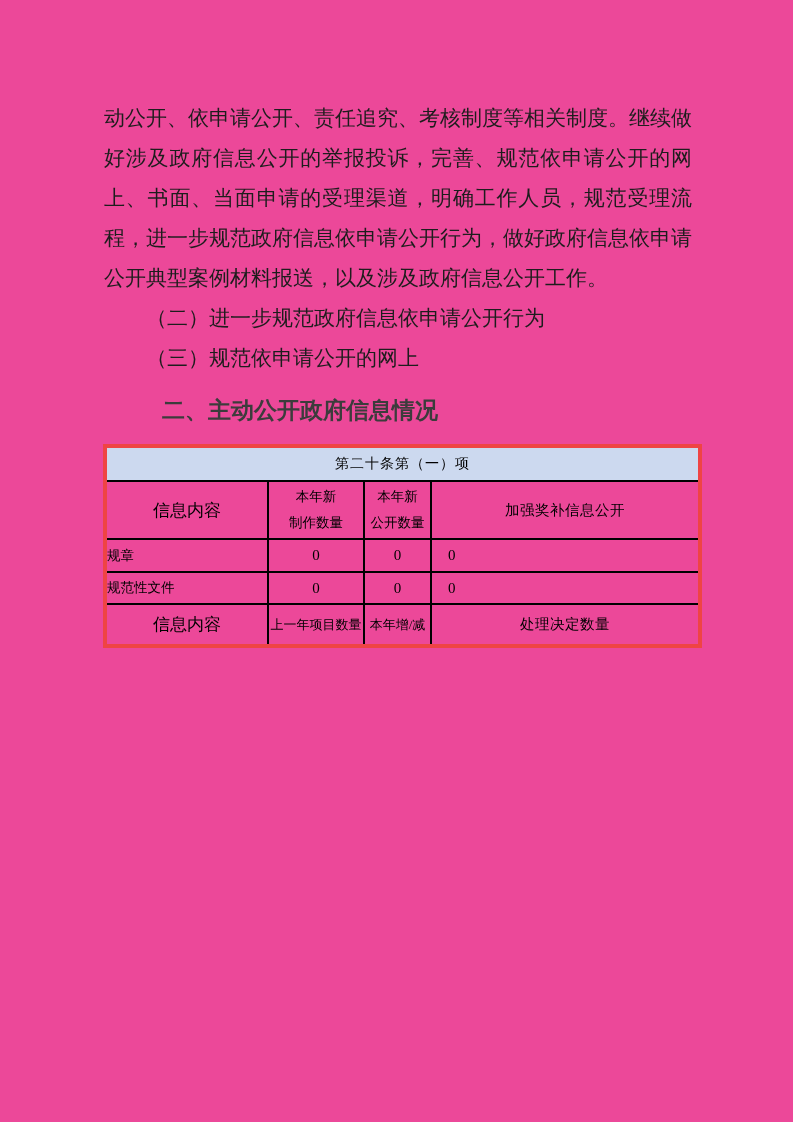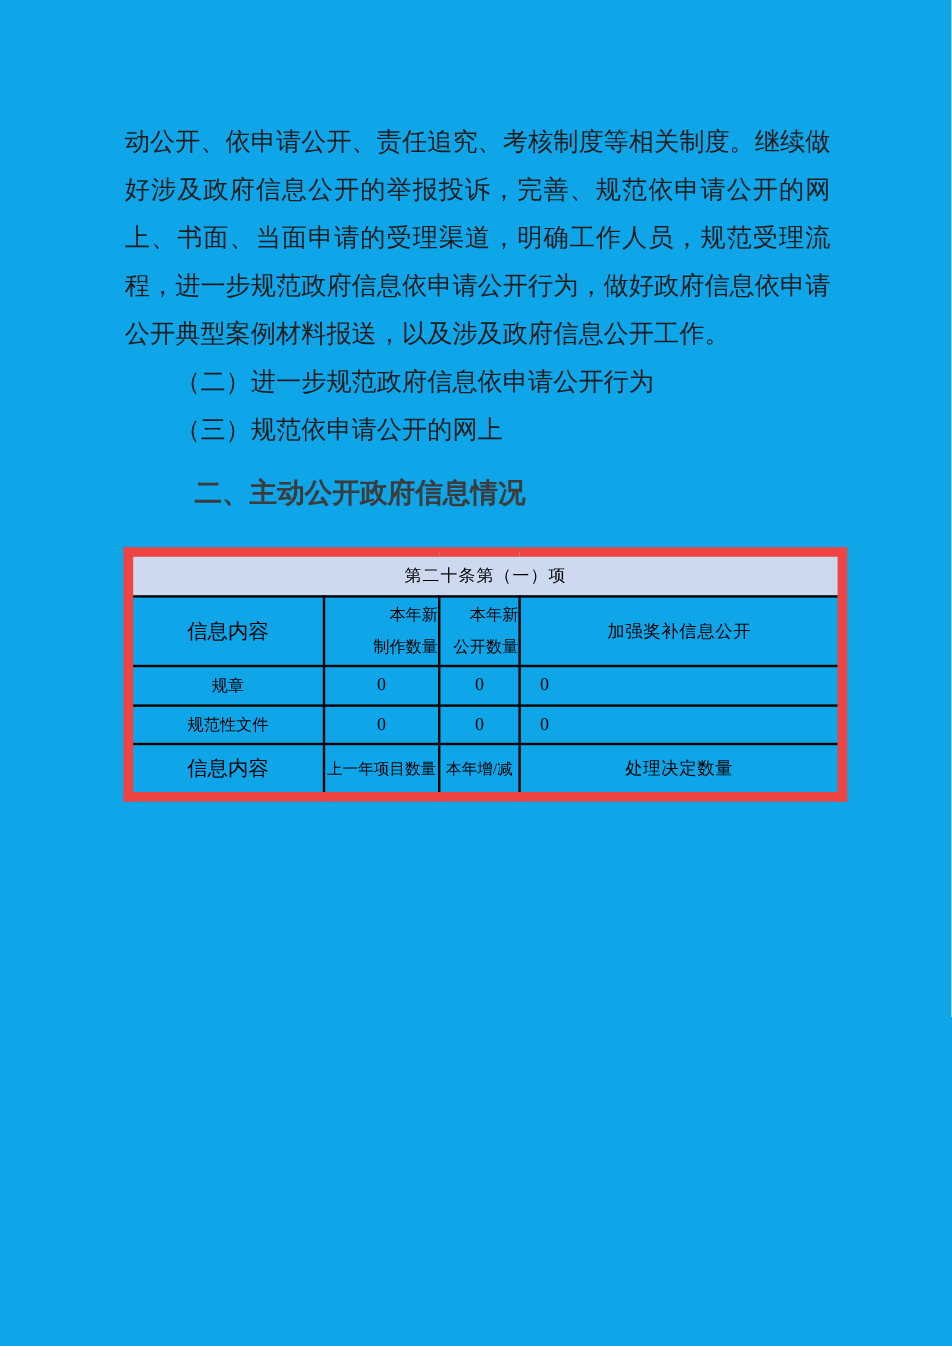"动公开、依申请公开、责任追究、考核制度等相关制度。继续做好涉及政府信息公开的举报" .page { background: #0ea5e9 -> #ec4899 }
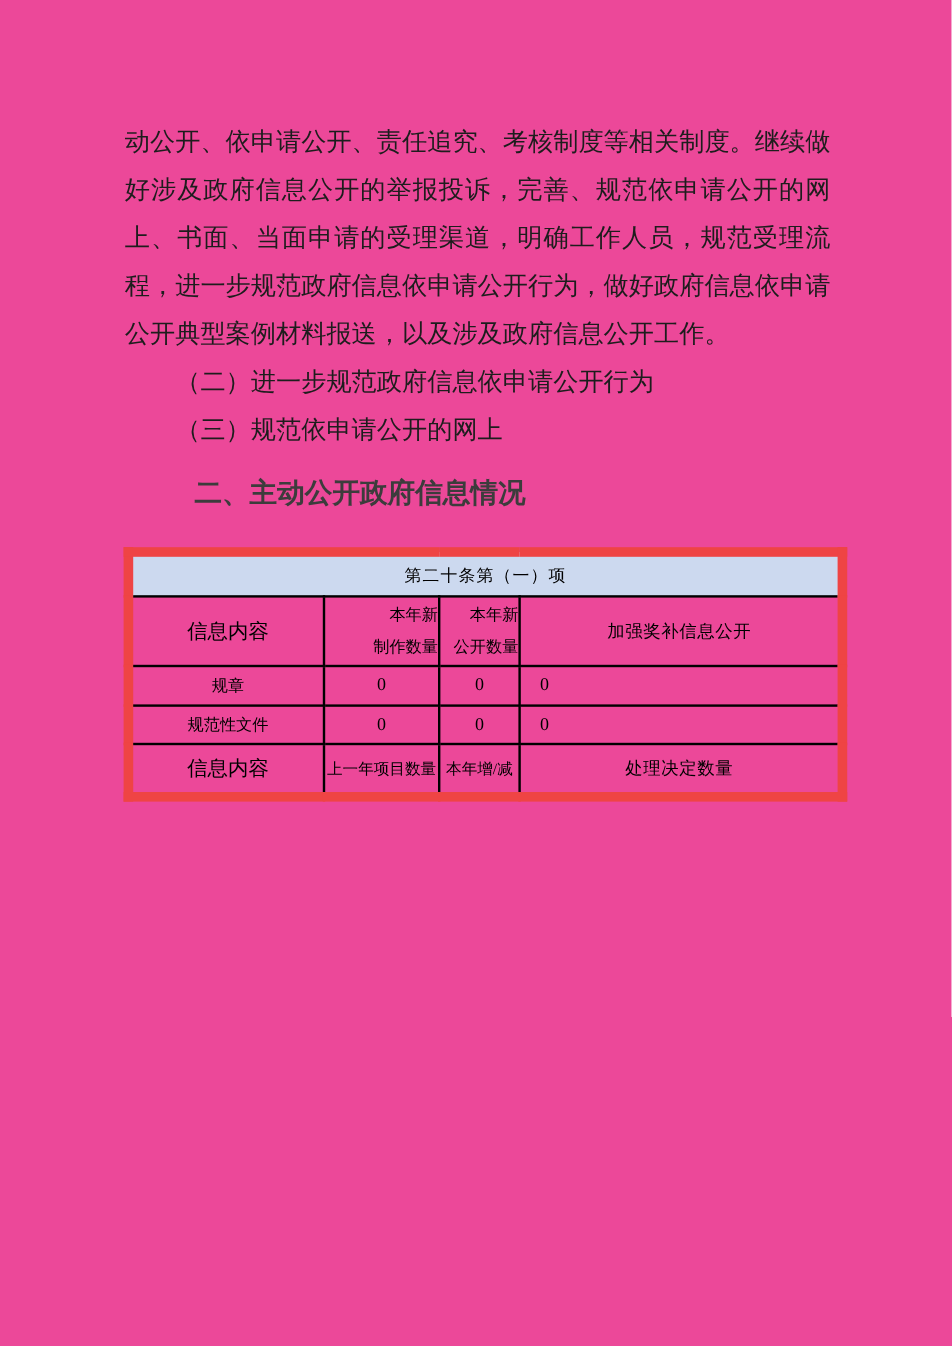"第二十条第（一）项" table.disclosure-table { border: 8px solid #ef4444 -> 4px solid #ef4444; margin-top: 26px -> 14px }
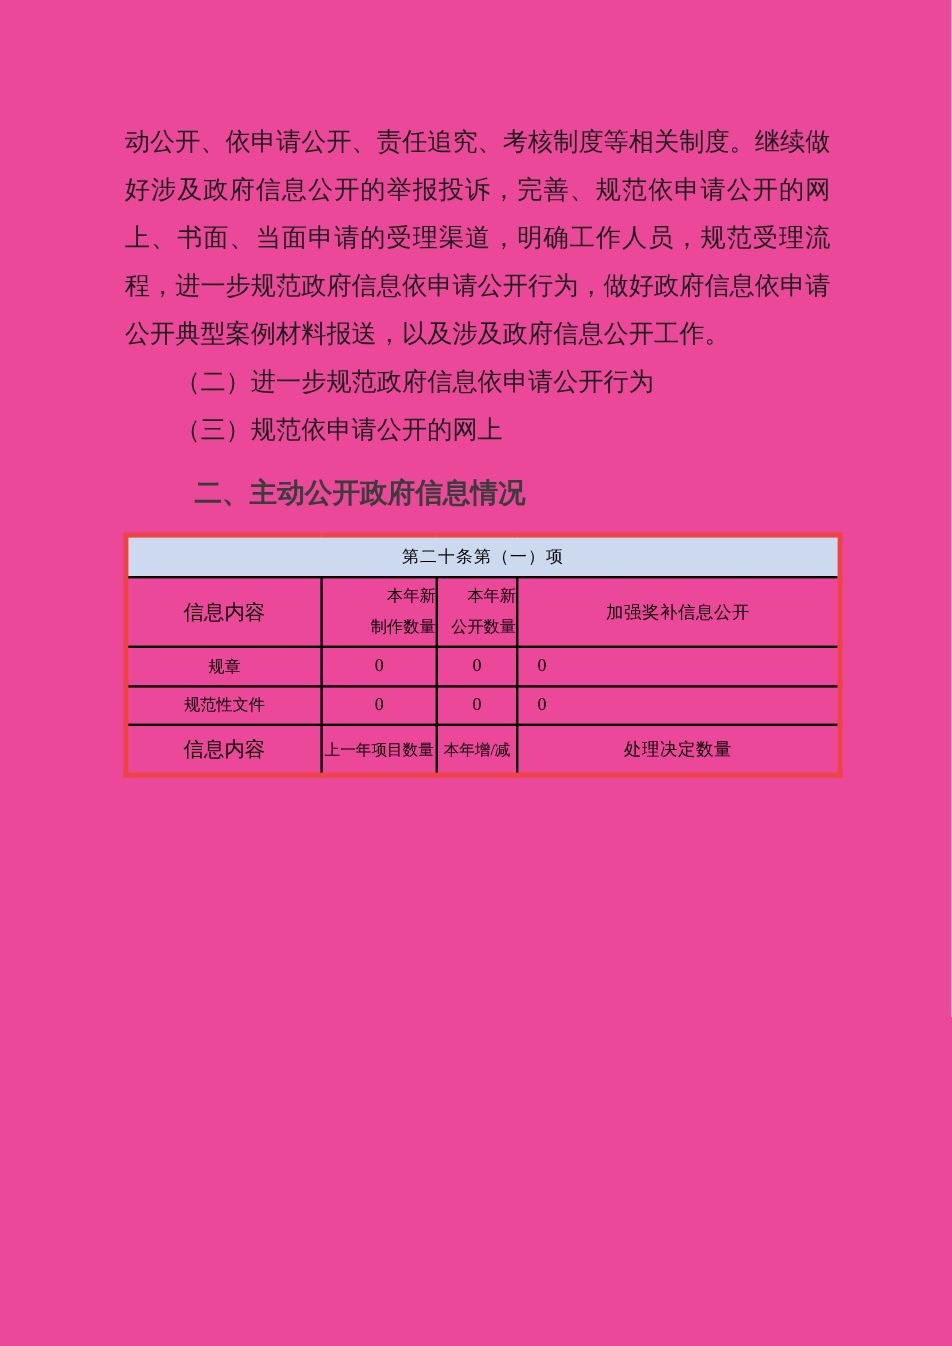"本年新" .hc-sm { text-align: right -> none }
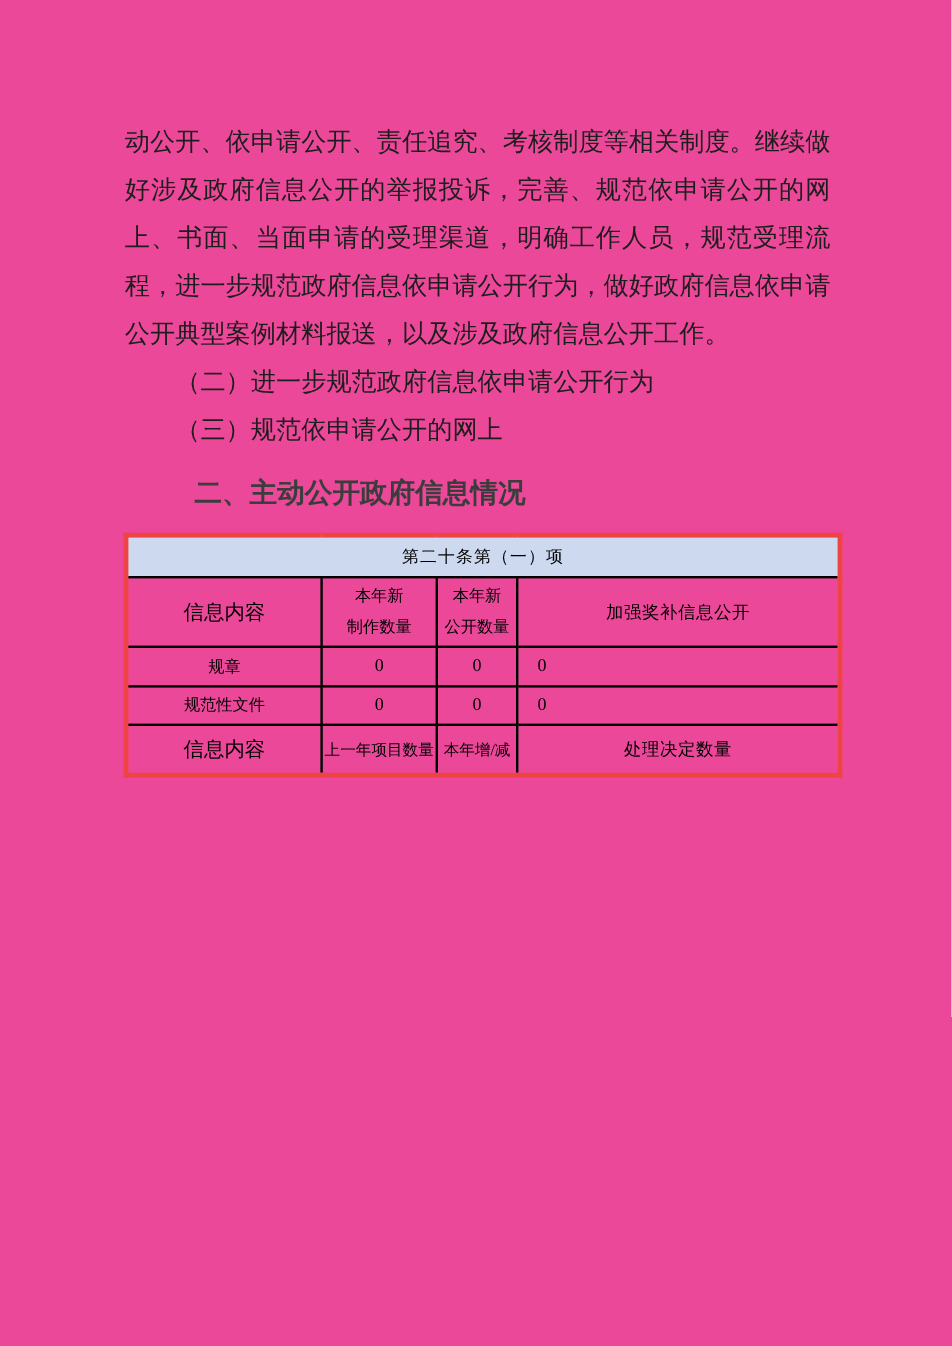"规章" .dl { text-align: center -> left }
